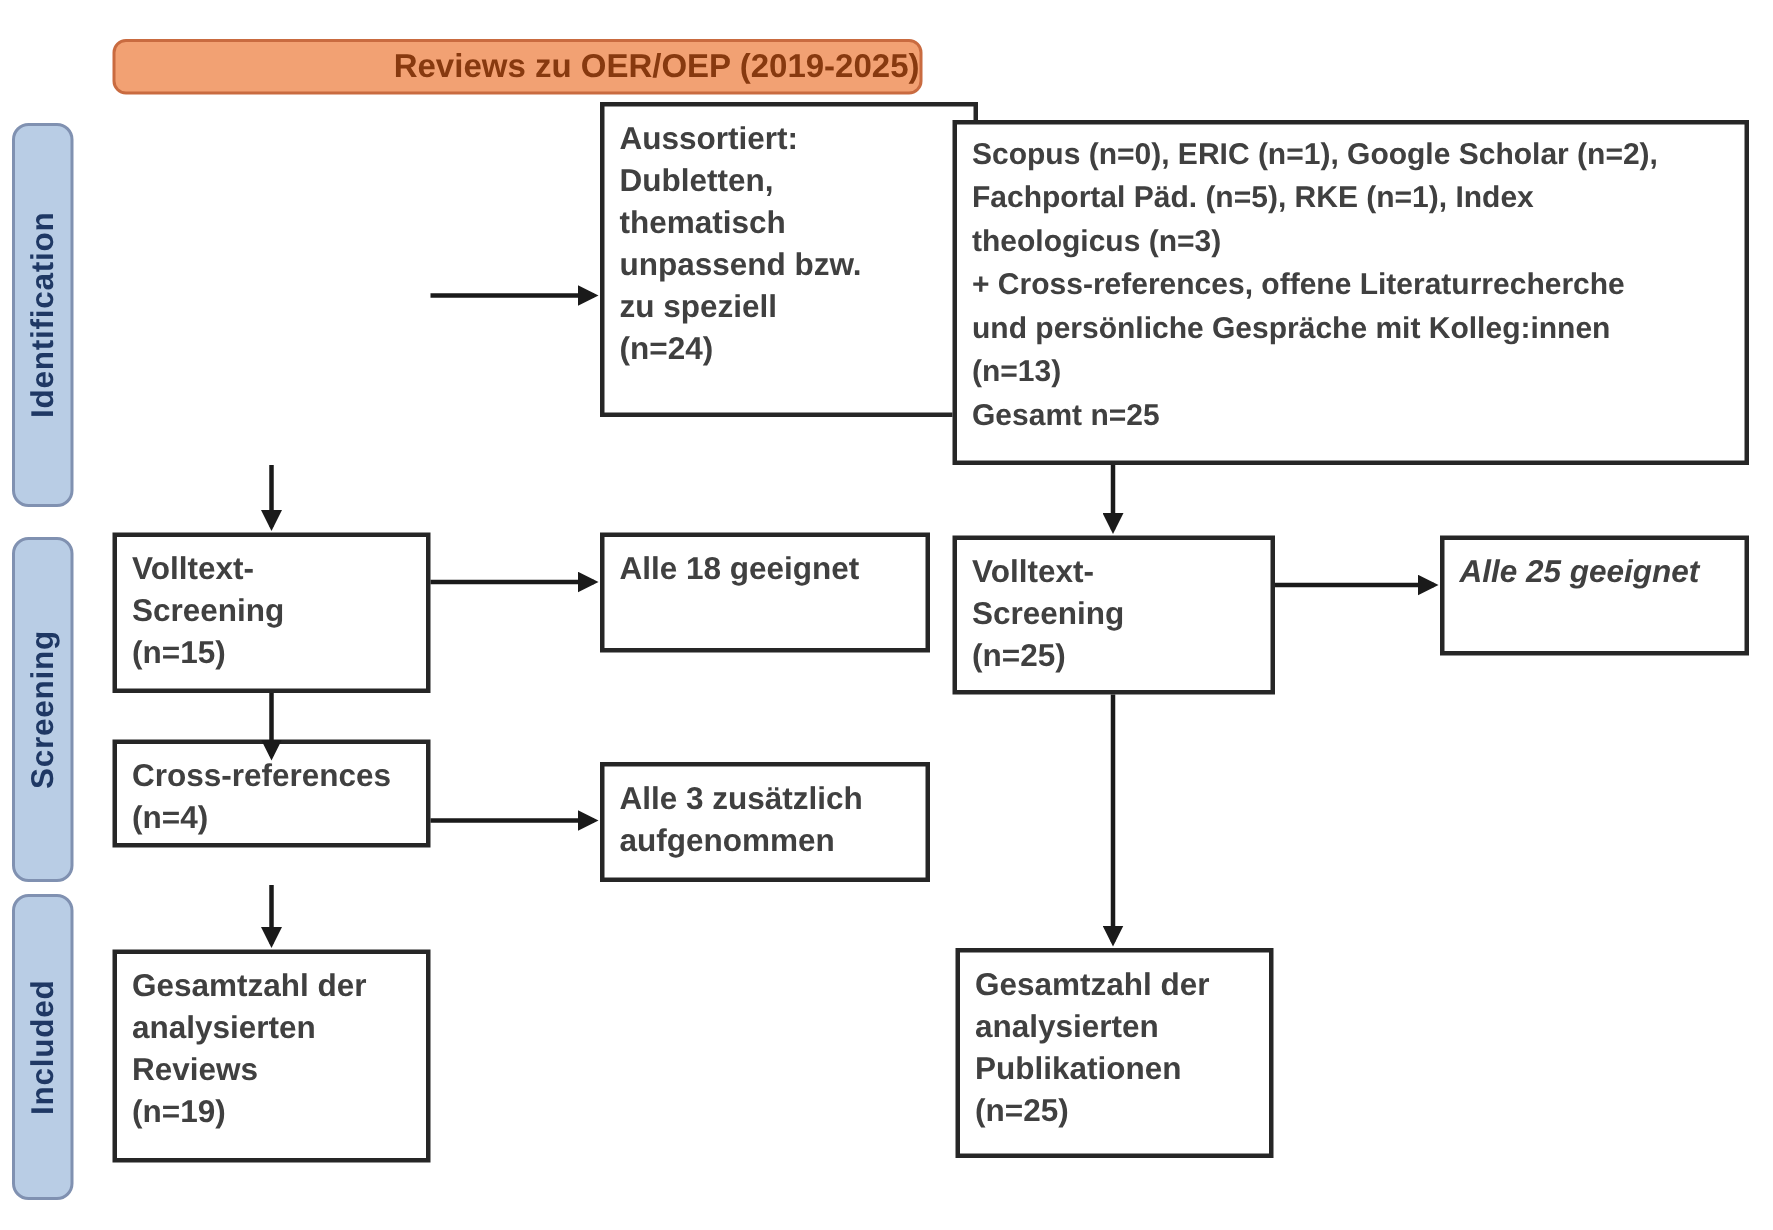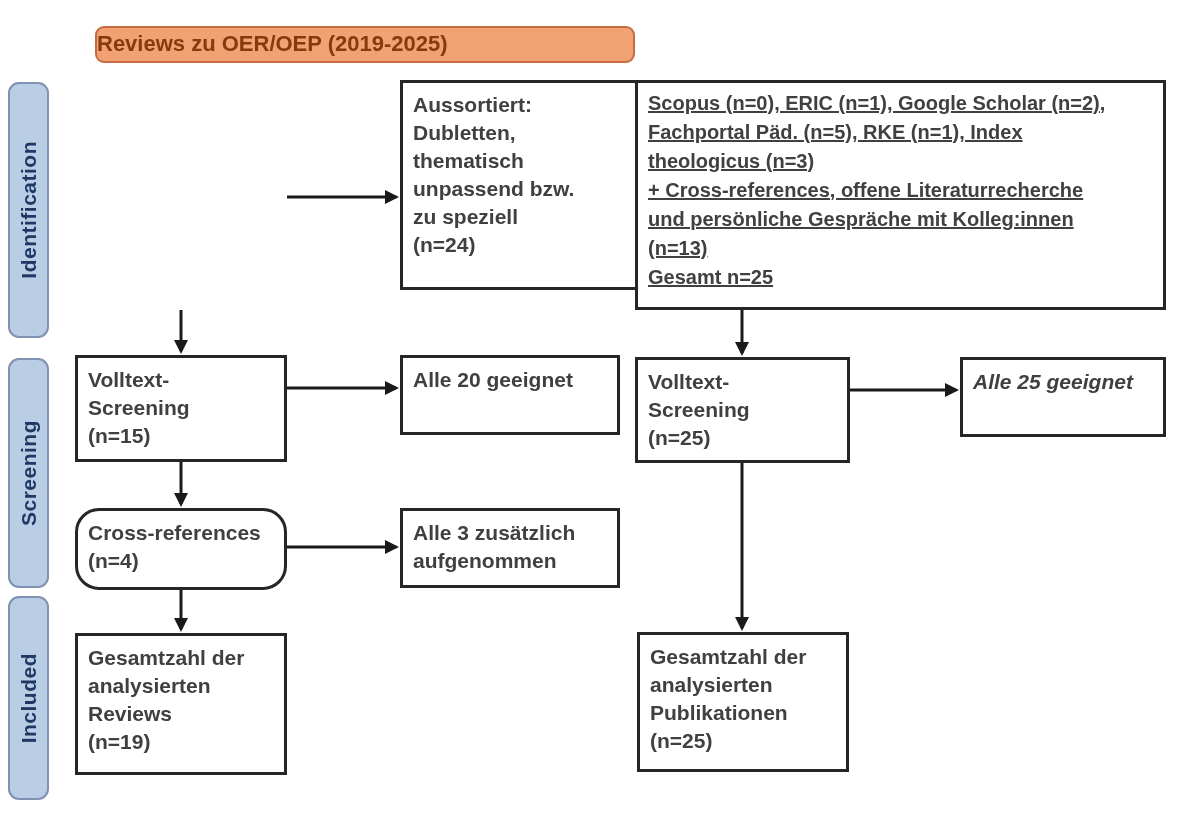"Reviews zu OER/OEP (2019-2025)" .hdr { margin-left: 20px -> none; text-align: left -> right }
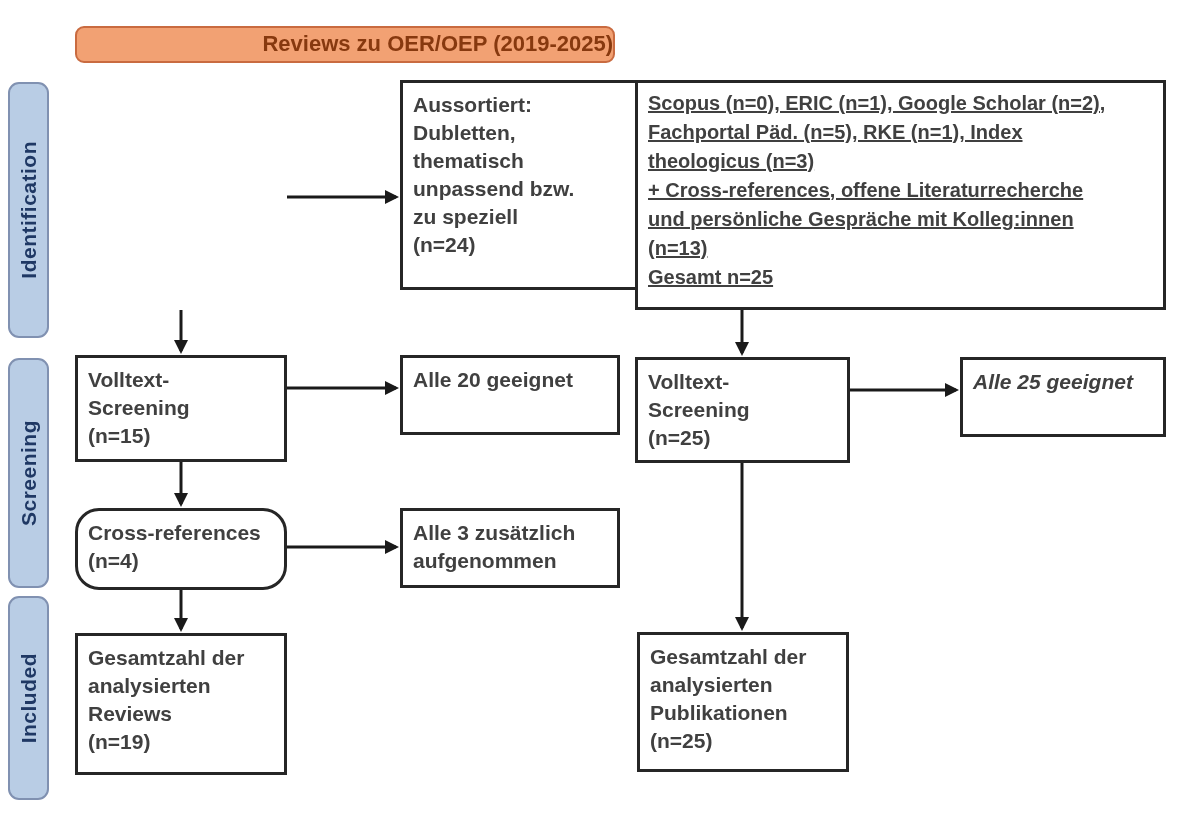"Aussortiert:" div.box { top: 80px -> 68px }
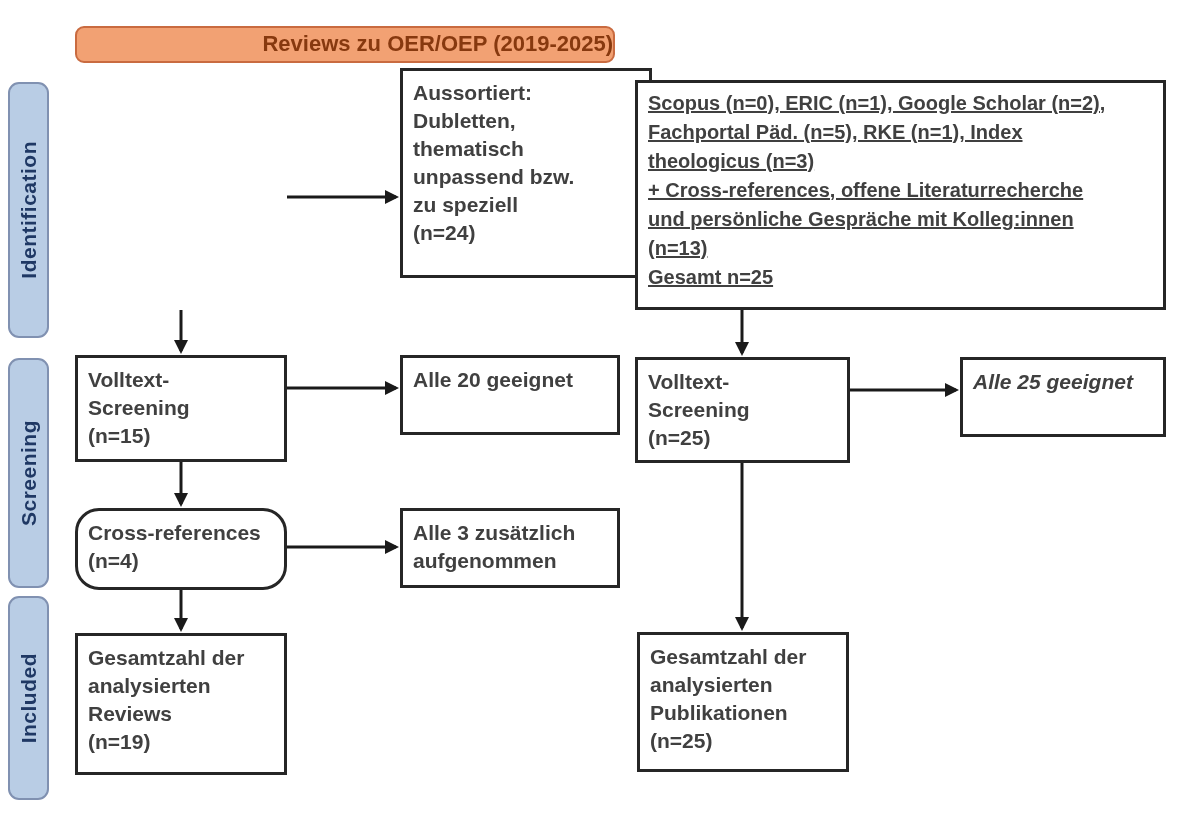"Scopus (n=0), ERIC (n=1), Google" .box.dense { text-decoration: underline -> none }
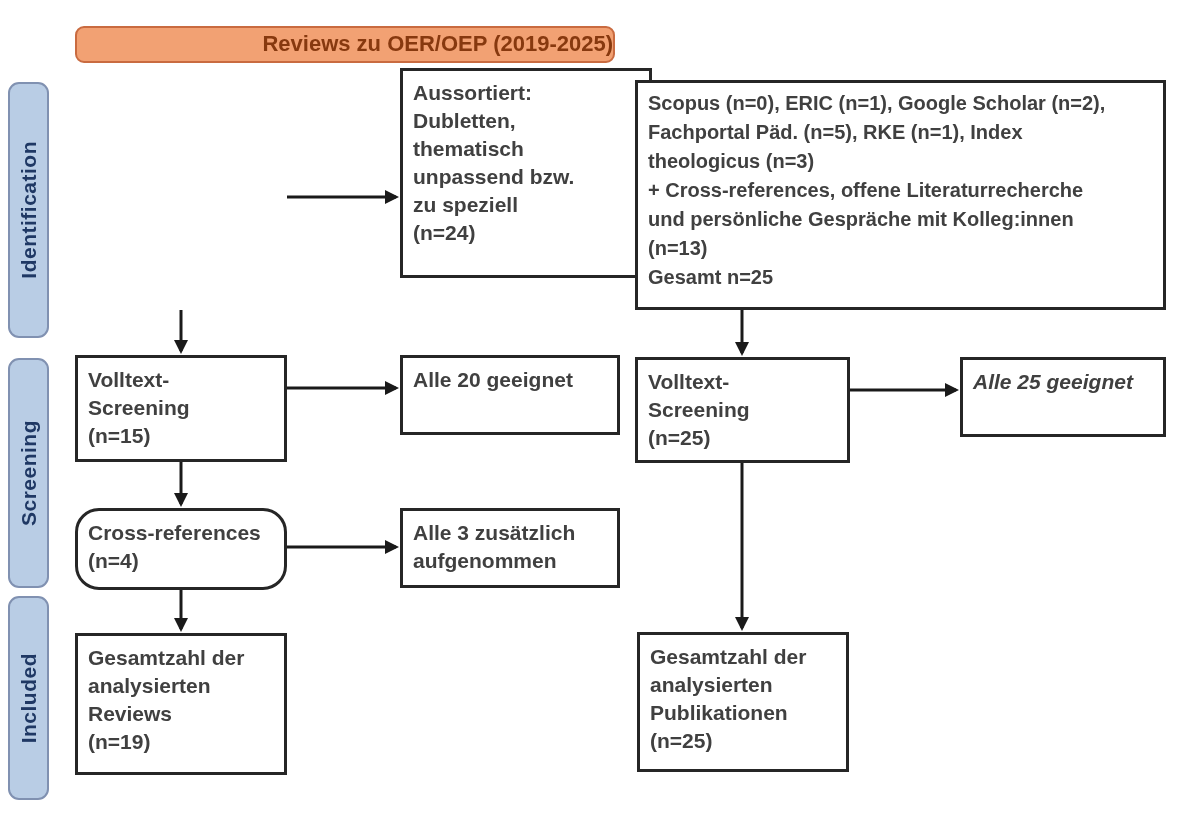"Alle 20 geeignet" div.box { text: 20 -> 18 }
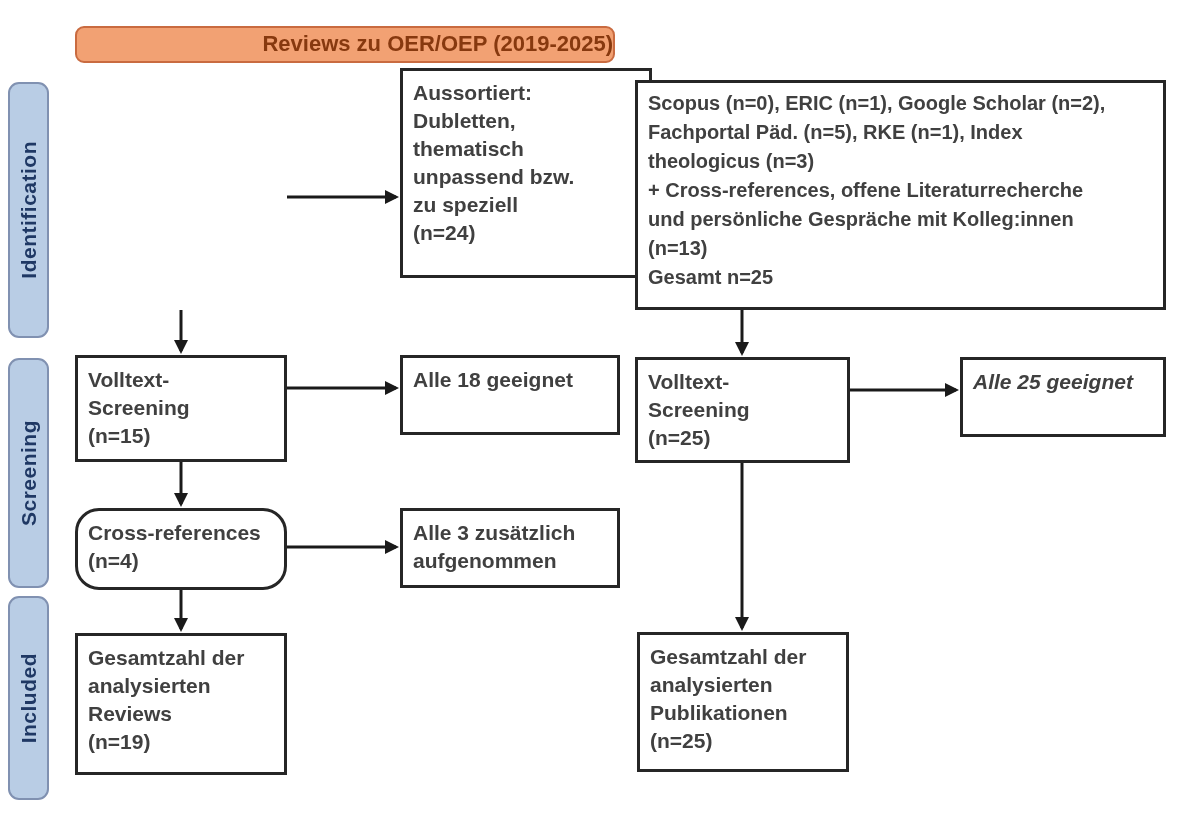"Cross-references" div.box { border-radius: 24px -> none; height: 82px -> 72px; top: 508px -> 493px }
